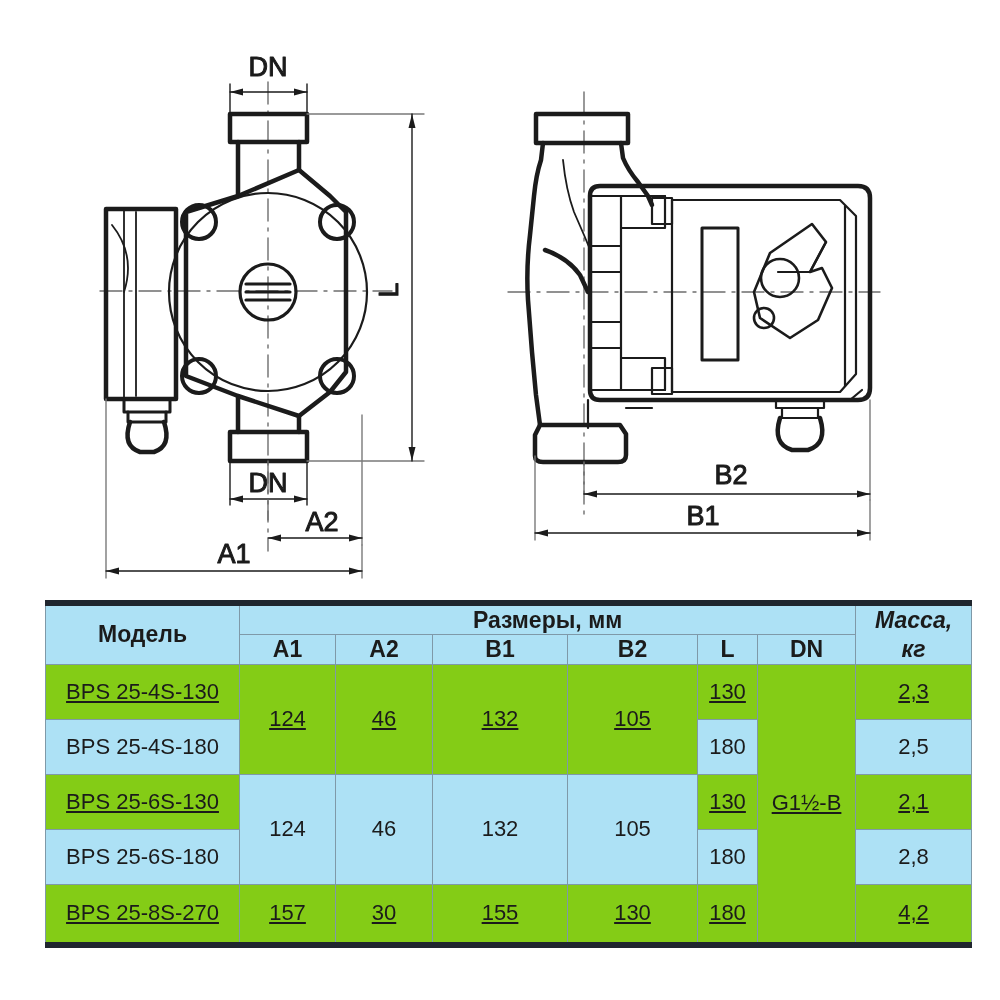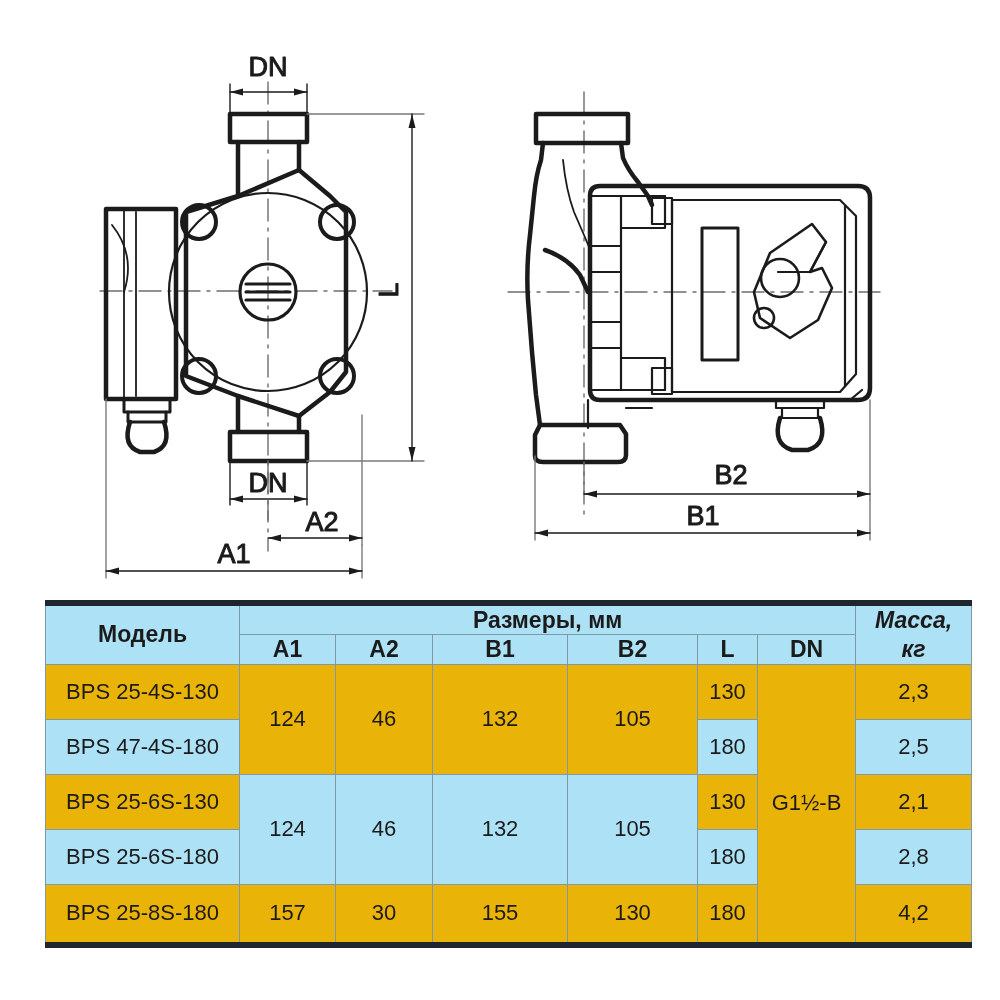"BPS 25-4S-130" td.cell-gray { background: #eab308 -> #84cc16; text-decoration: none -> underline }
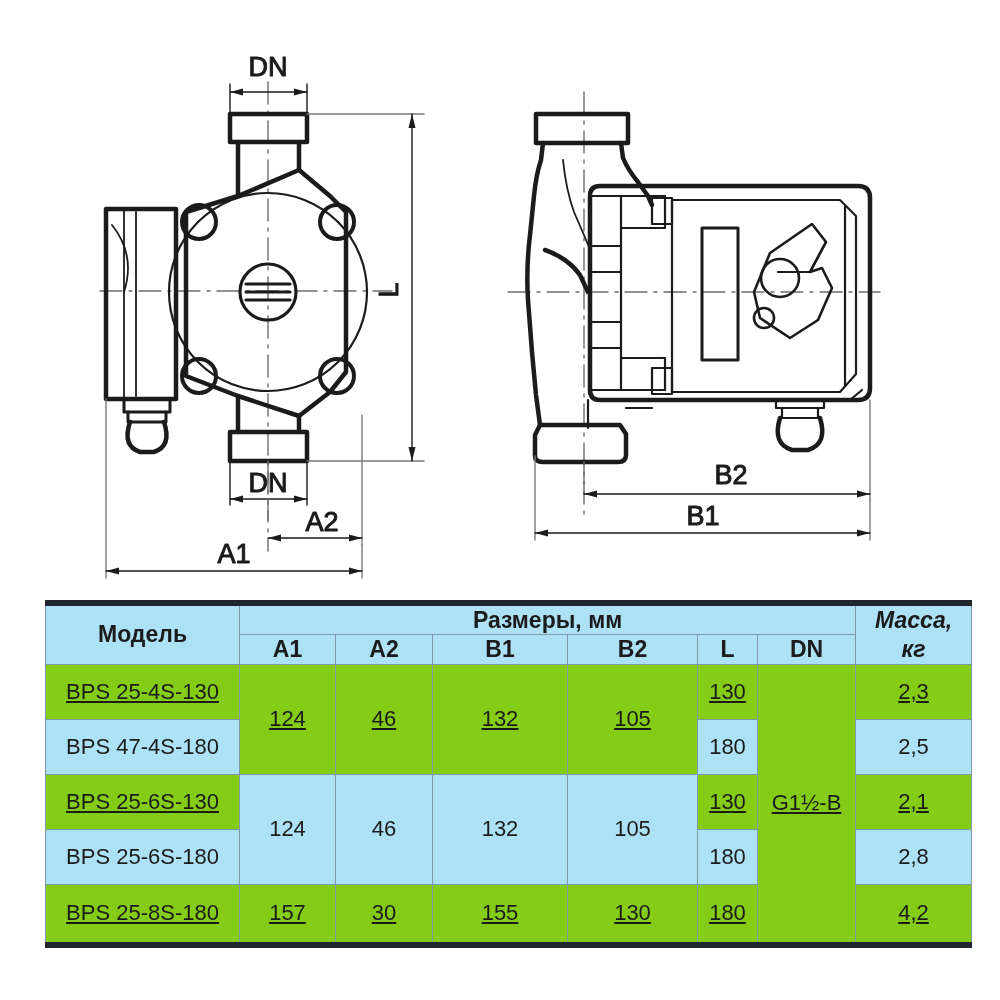"BPS 47-4S-180" td.model { text: 47-4S-180 -> 25-4S-180 }
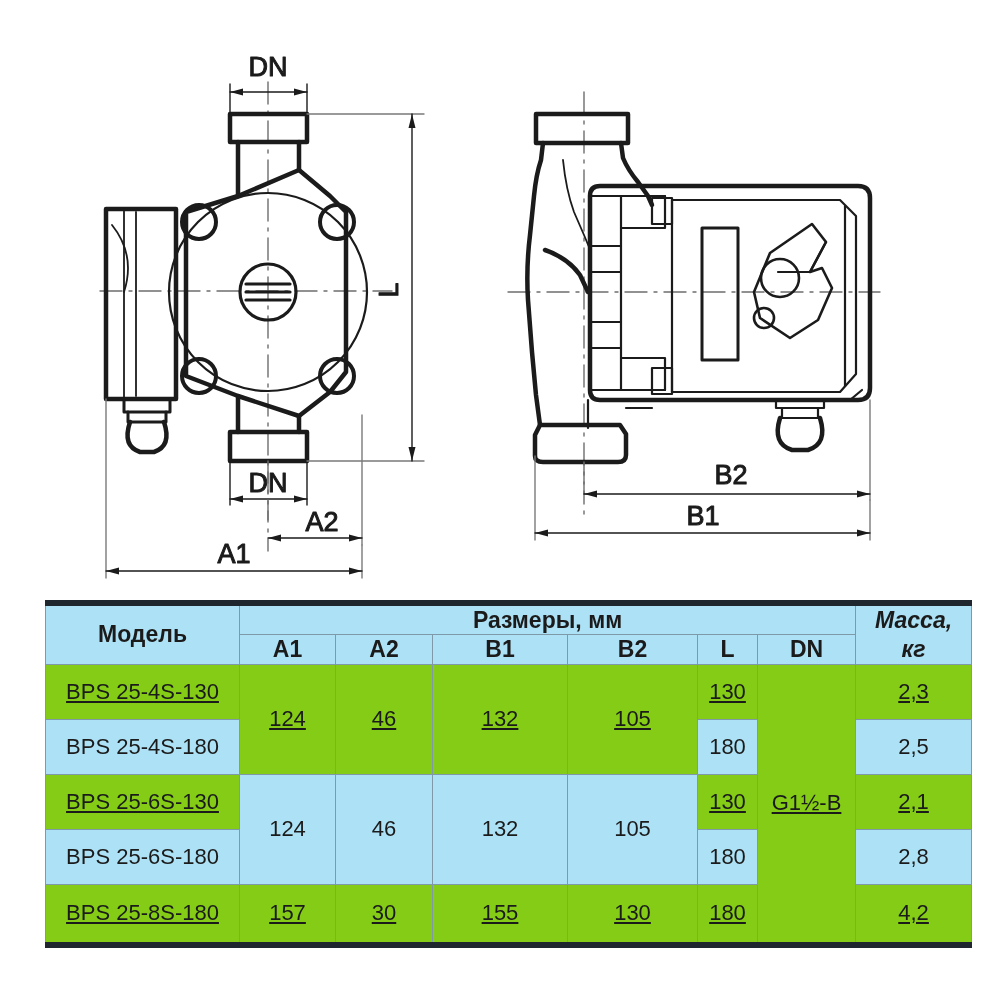"BPS 25-8S-180" td.model { text: 25-8S-180 -> 25-8S-270 }
